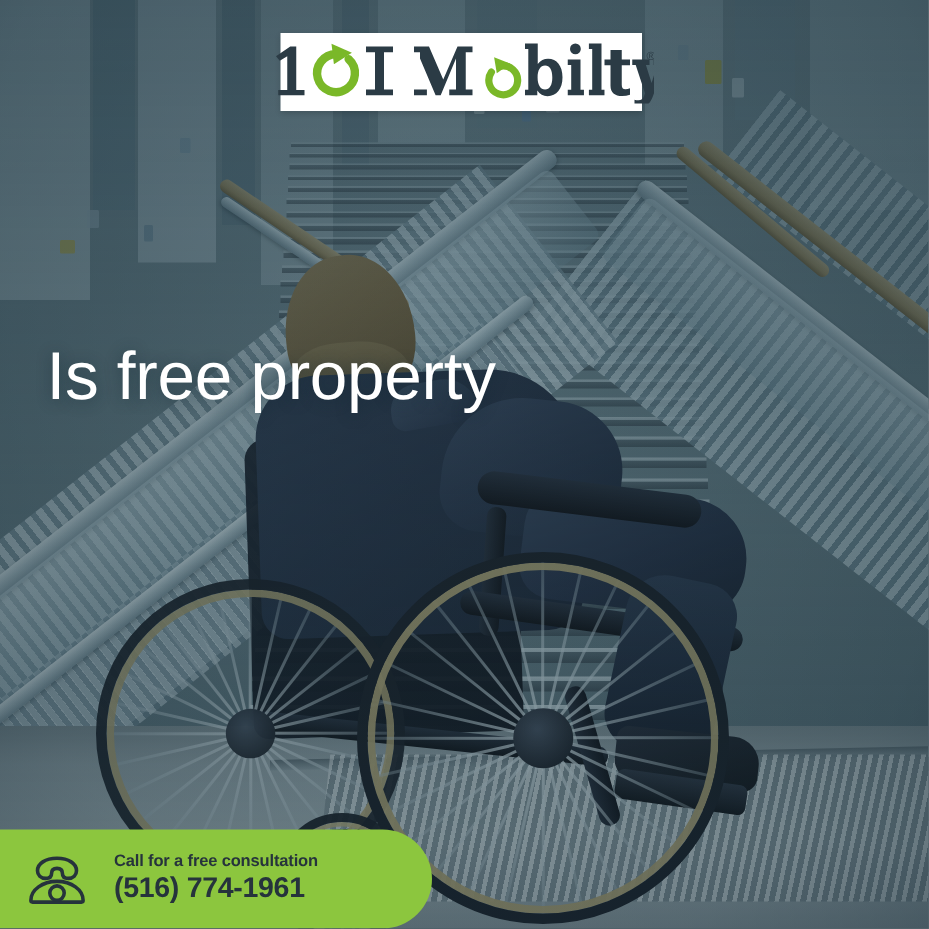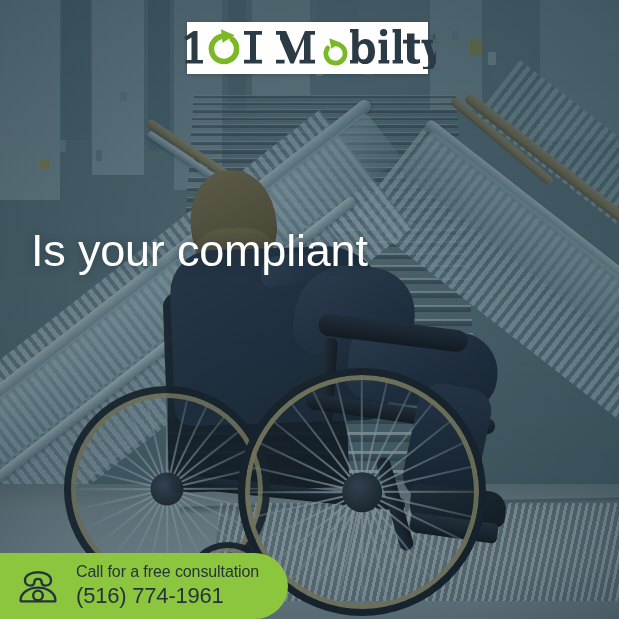"Is your compliant" span.hl-line { text: your compliant -> free property }
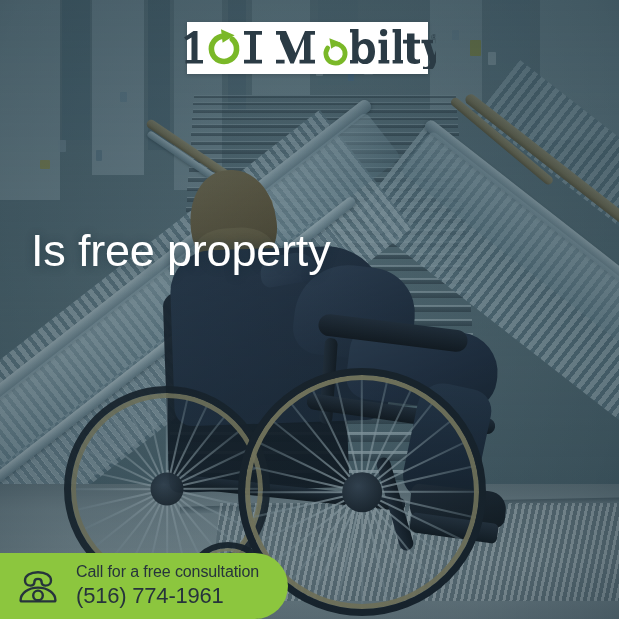"Call for a free consultation" .cta-line1 { font-size: 16px -> 11px; font-weight: 400 -> 700; text-align: center -> none }
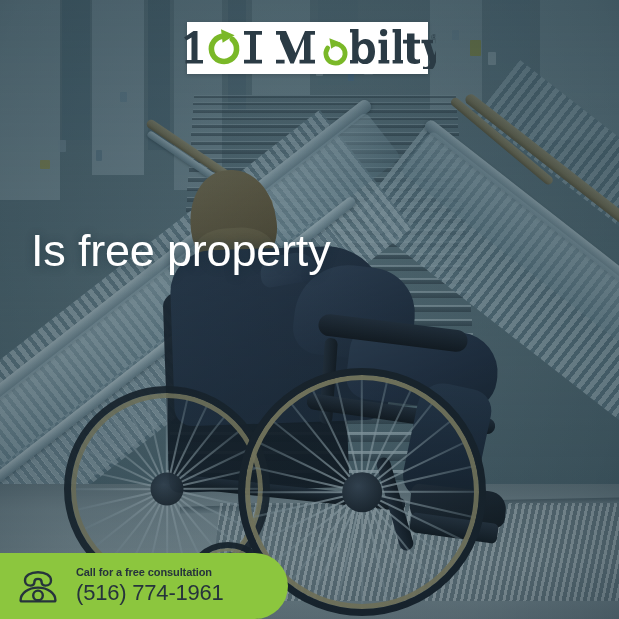"(516) 774-1961" .cta-line2 { font-size: 22px -> 19px; font-weight: 400 -> 700 }
